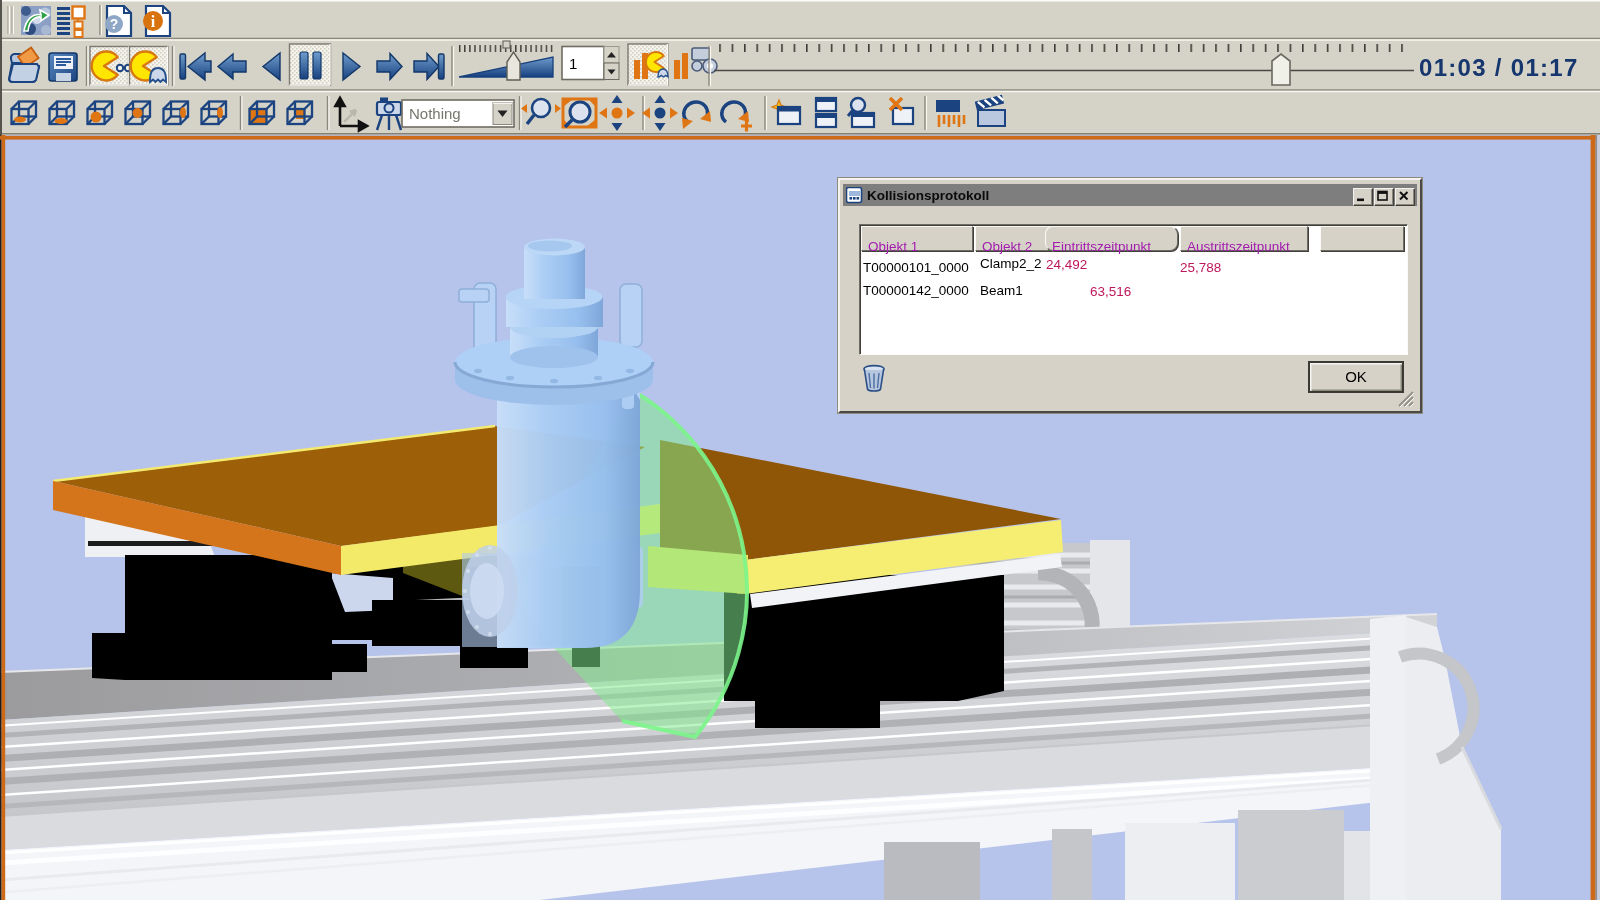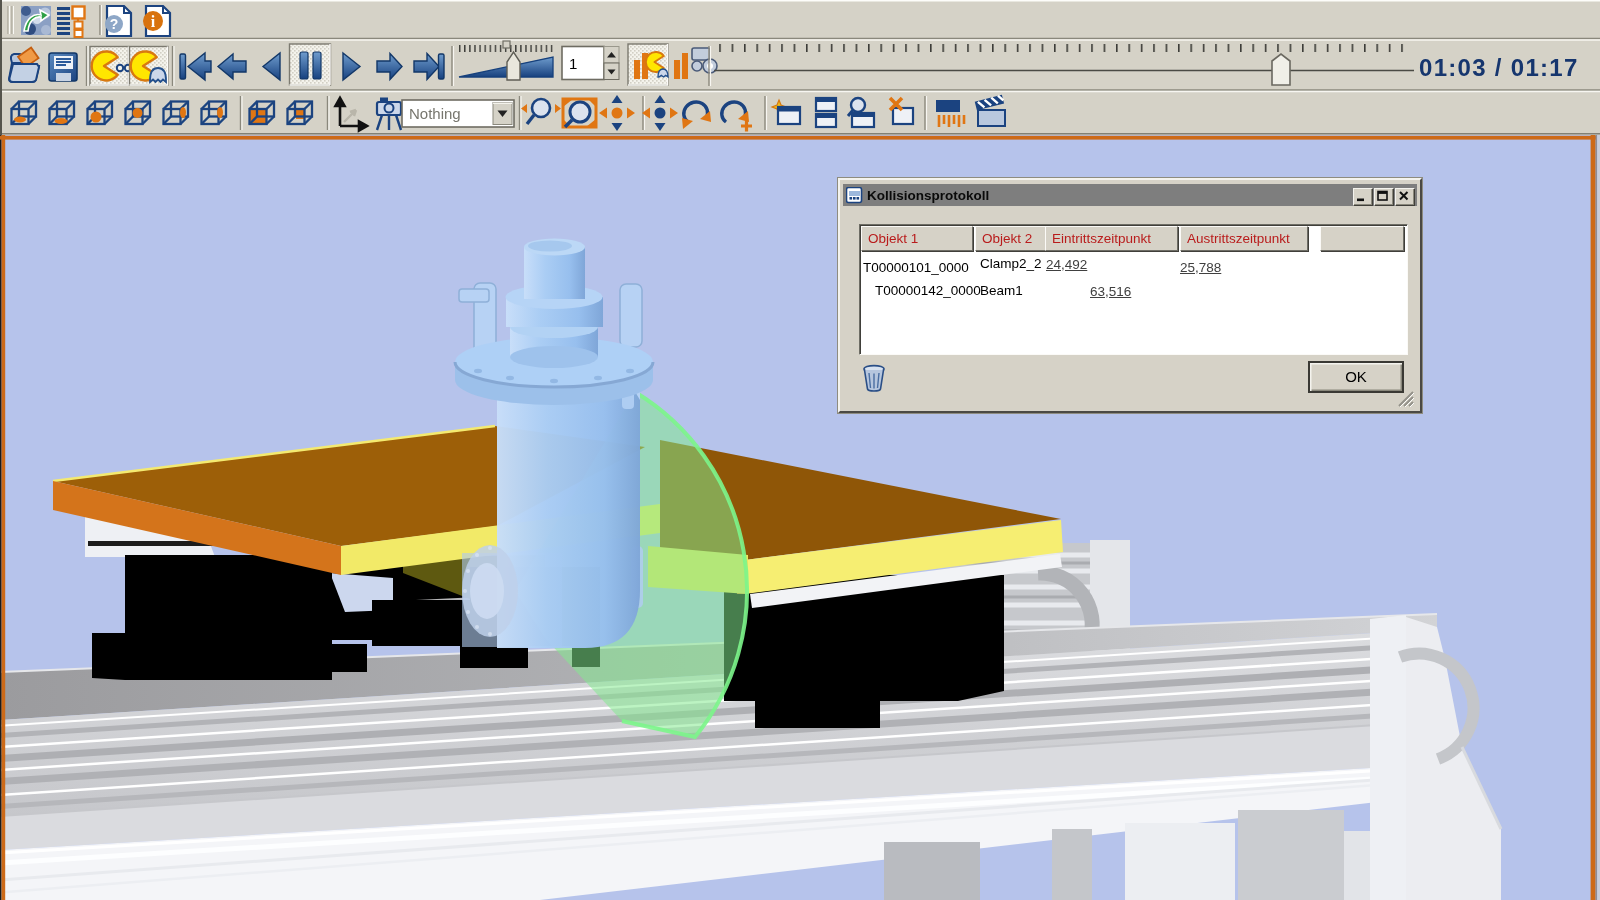"Objekt 1" .cell { color: #b91c1c -> #a21caf; padding: 4px 0 0 6px -> 12px 0 0 6px }
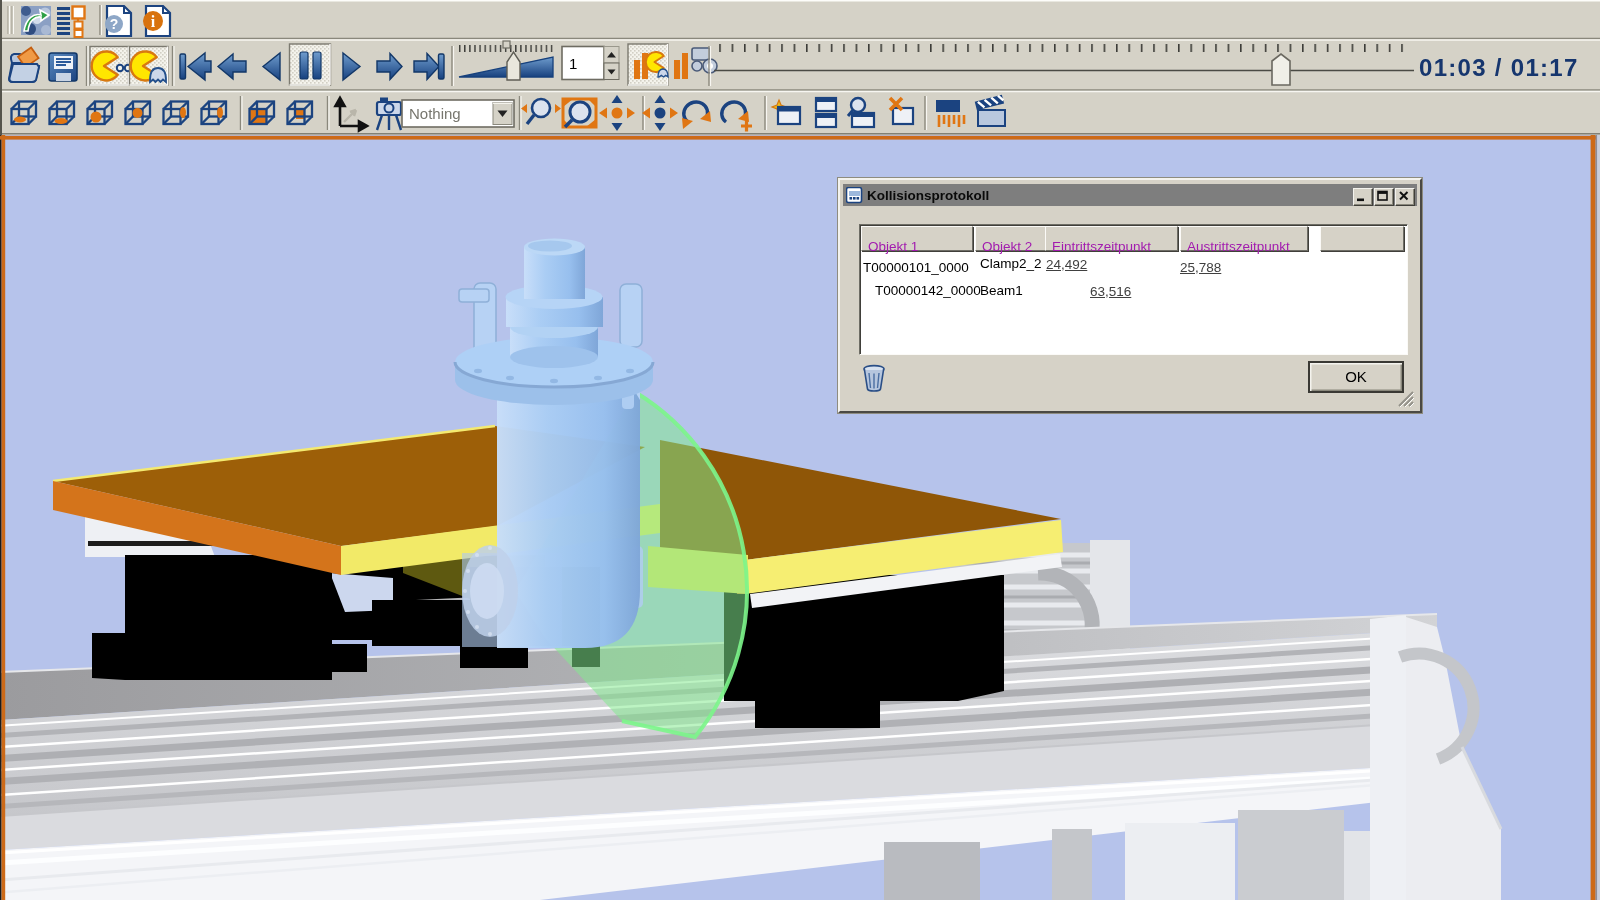"Eintrittszeitpunkt" div.cell { border-radius: none -> 8px }
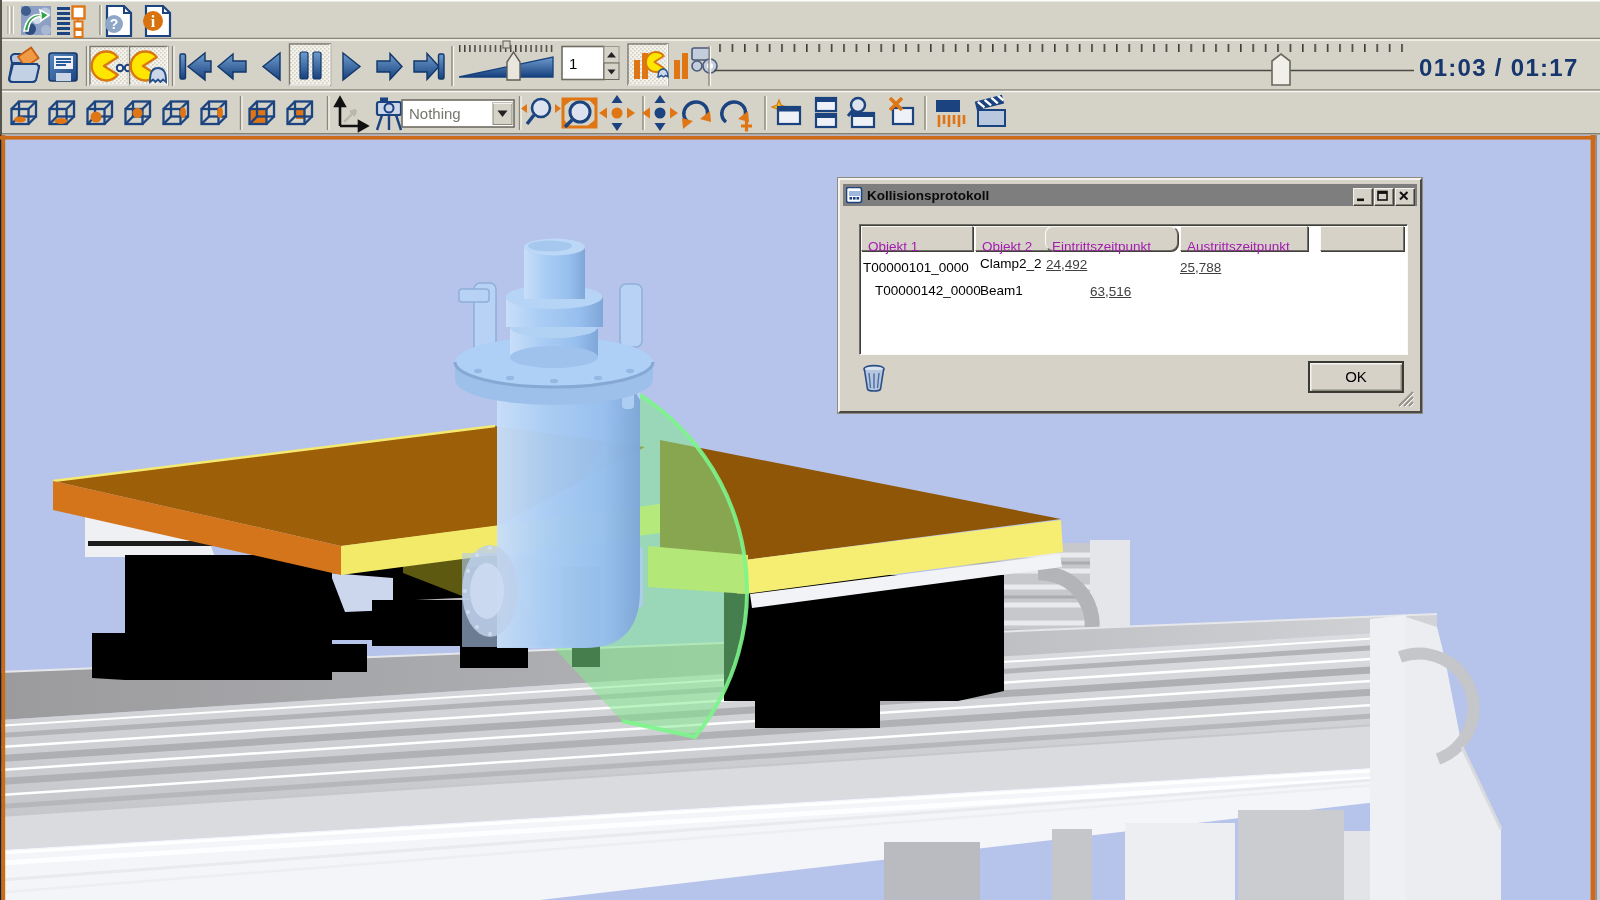"24,492" .lnk { color: #404040 -> #be185d; text-decoration: underline -> none }
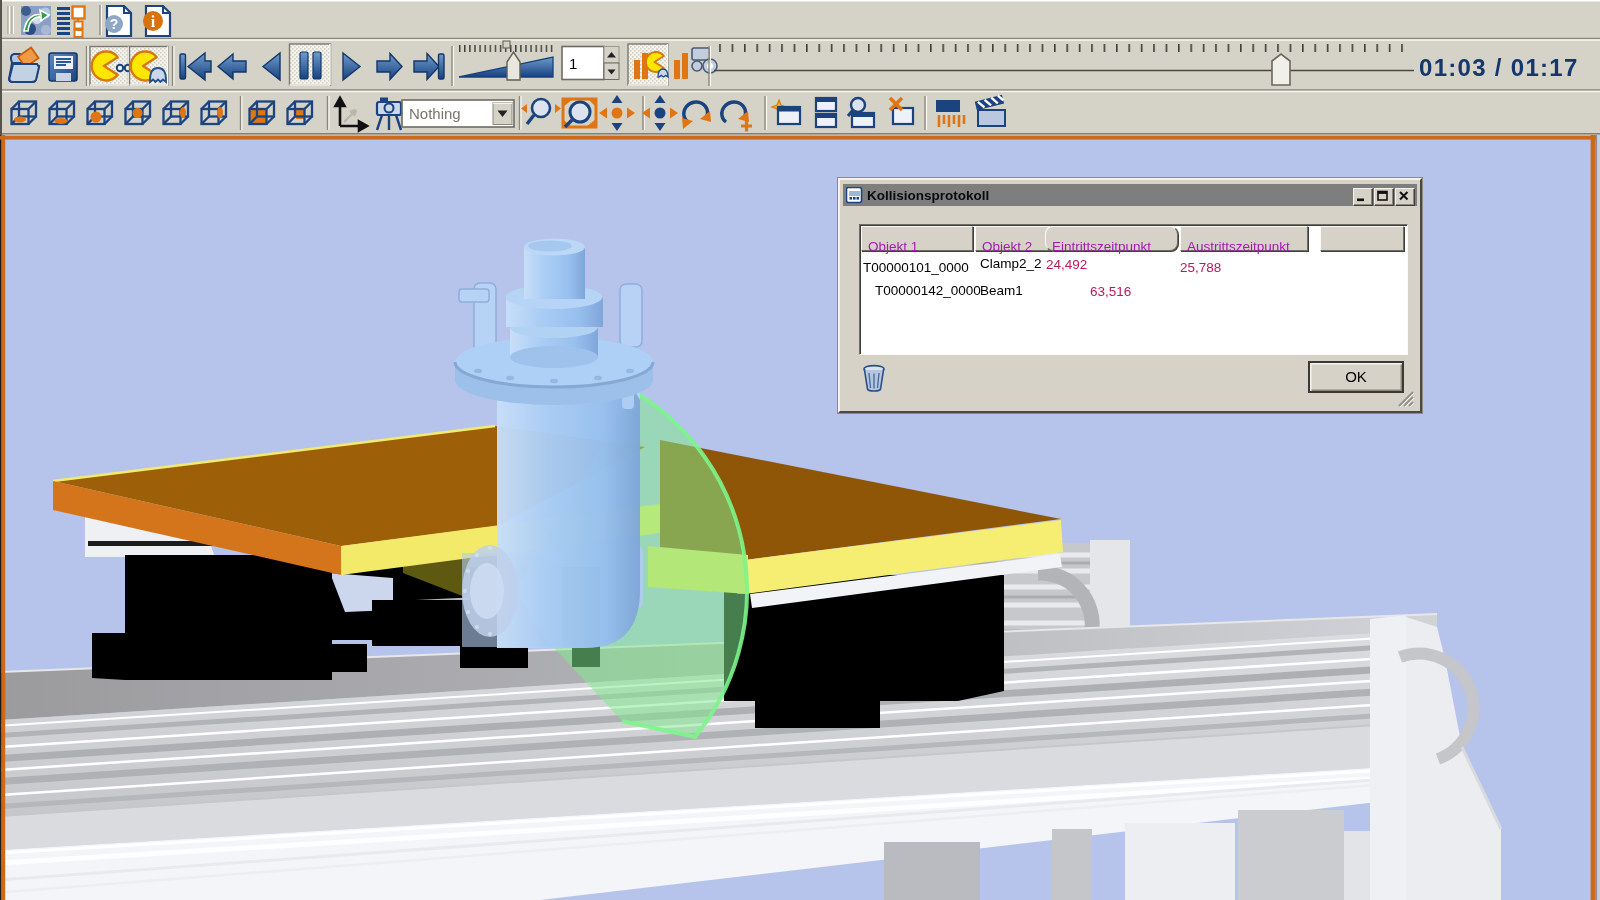"T00000142_0000" div { margin-left: 12px -> none }
